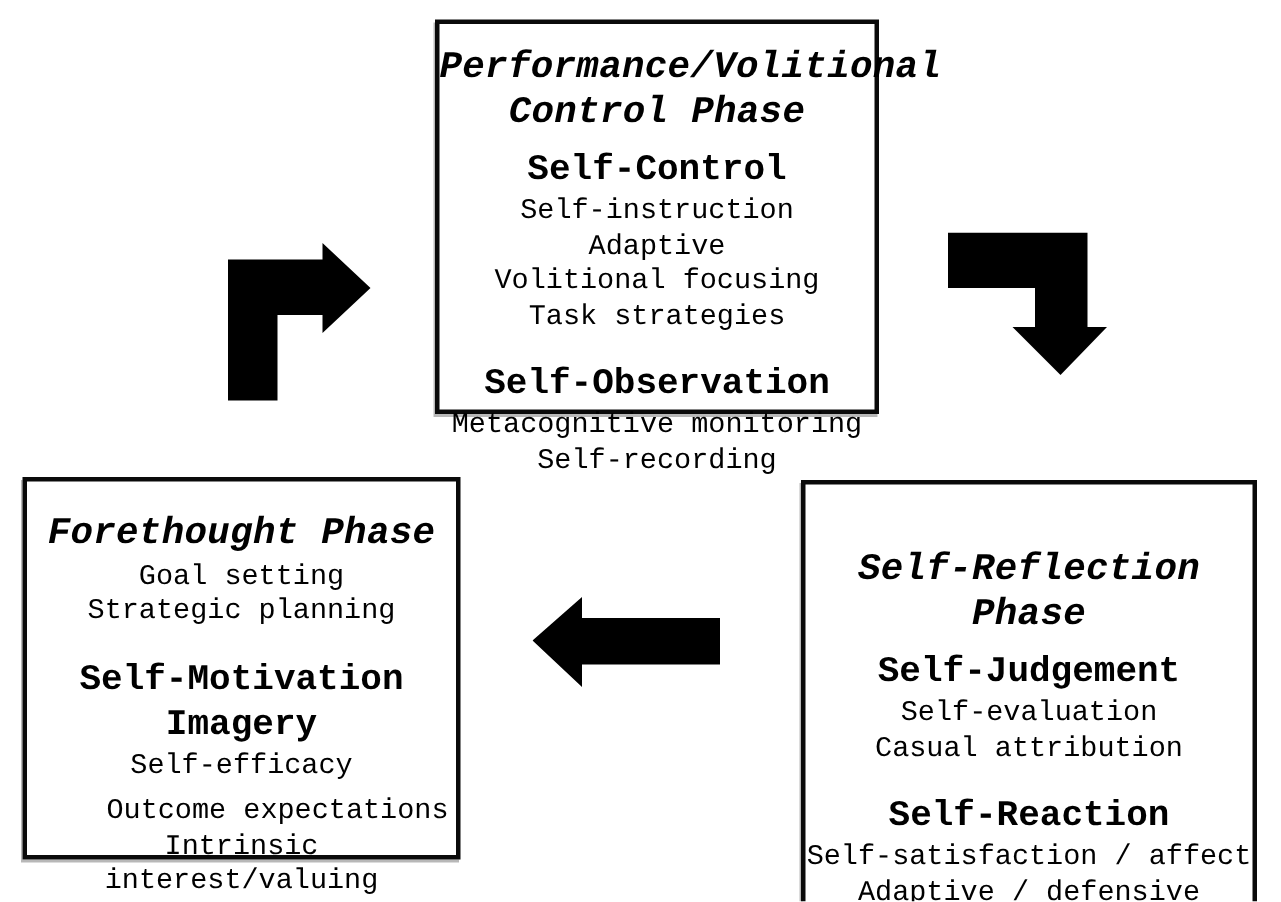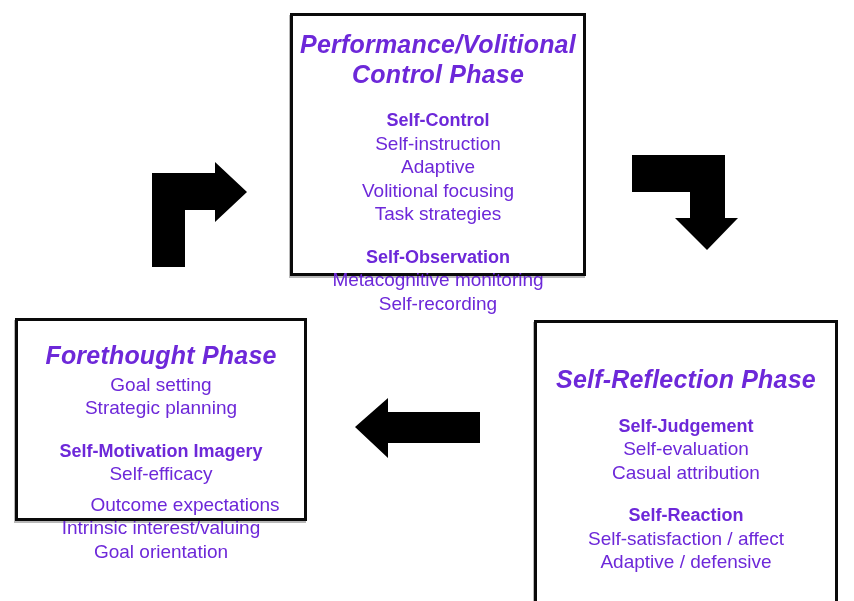"Performance/Volitional" .canvas { color: #6d28d9 -> #000000; font-family: Liberation Sans, sans-serif -> Liberation Mono, monospace }
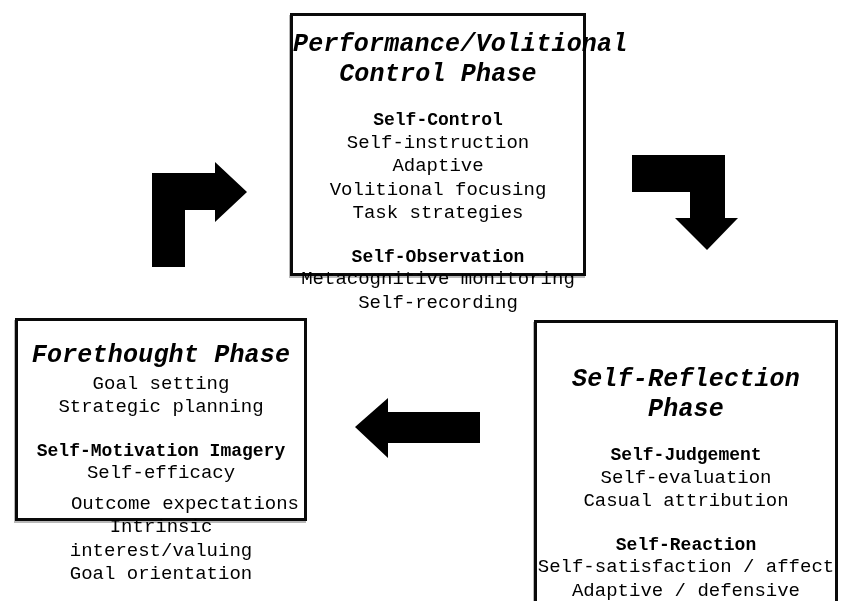"Self-Control" .sec-heading { font-size: 18px -> 24px; margin-top: 20px -> 10px }
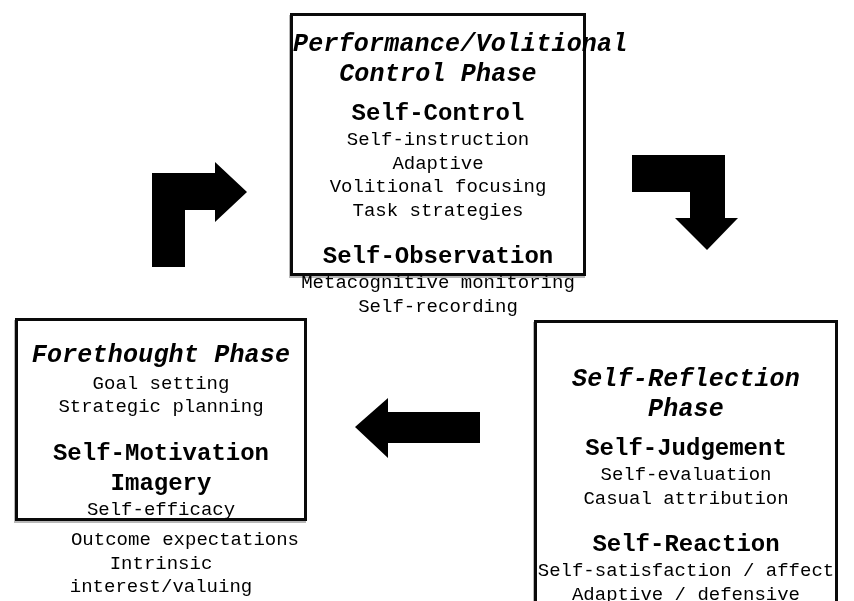"Forethought Phase" .phase-box.forethought { height: 203px -> 255px }
